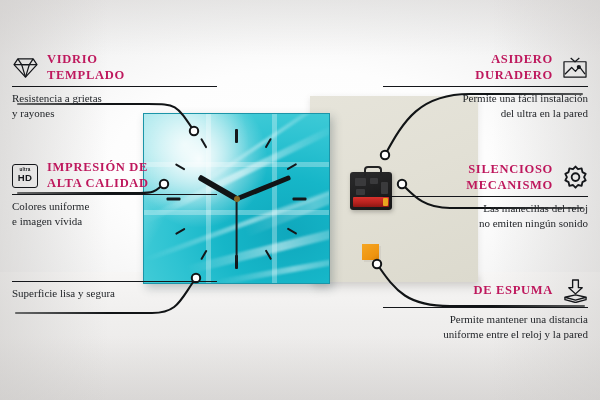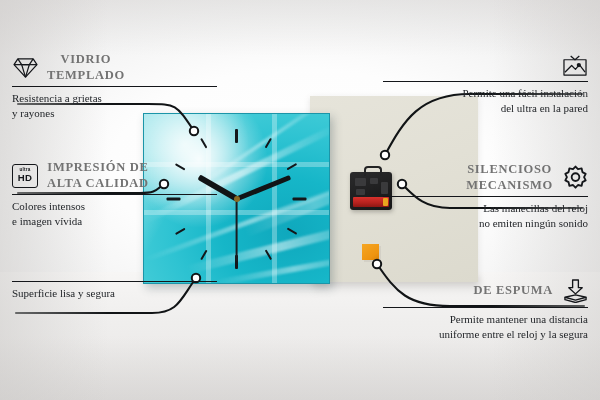"VIDRIO" .feat-title { color: #737373 -> #be185d; text-align: center -> none }
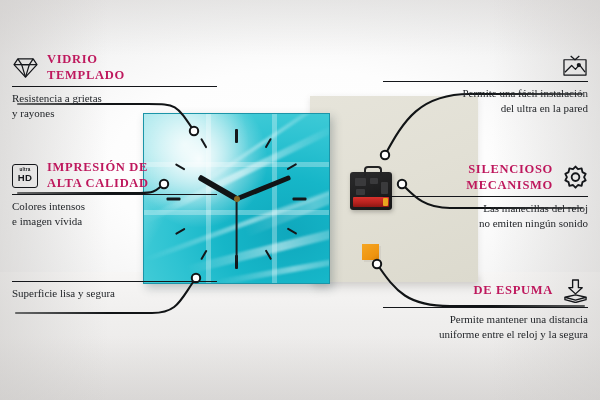"ASIDERO" div { html: none -> <div> <div>ASIDERO</div> <div>DURADERO</div> </div> }
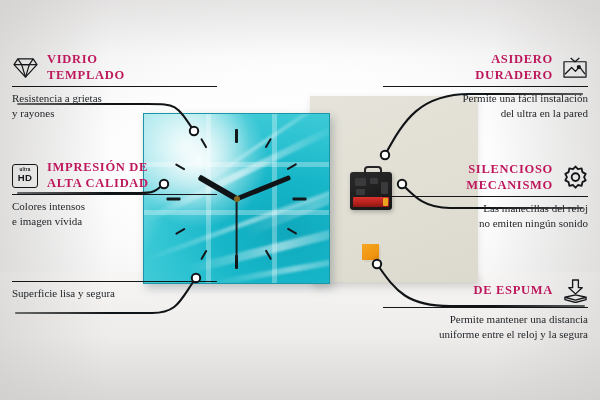"Colores intensos" div.feat-desc { text: intensos -> uniforme }
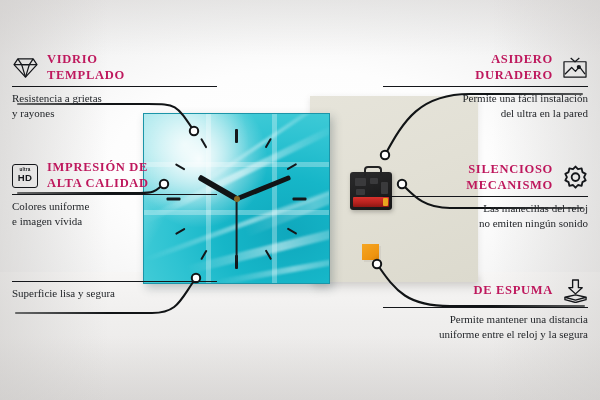"Permite mantener una distancia" div.feat-desc { text: segura -> pared }
